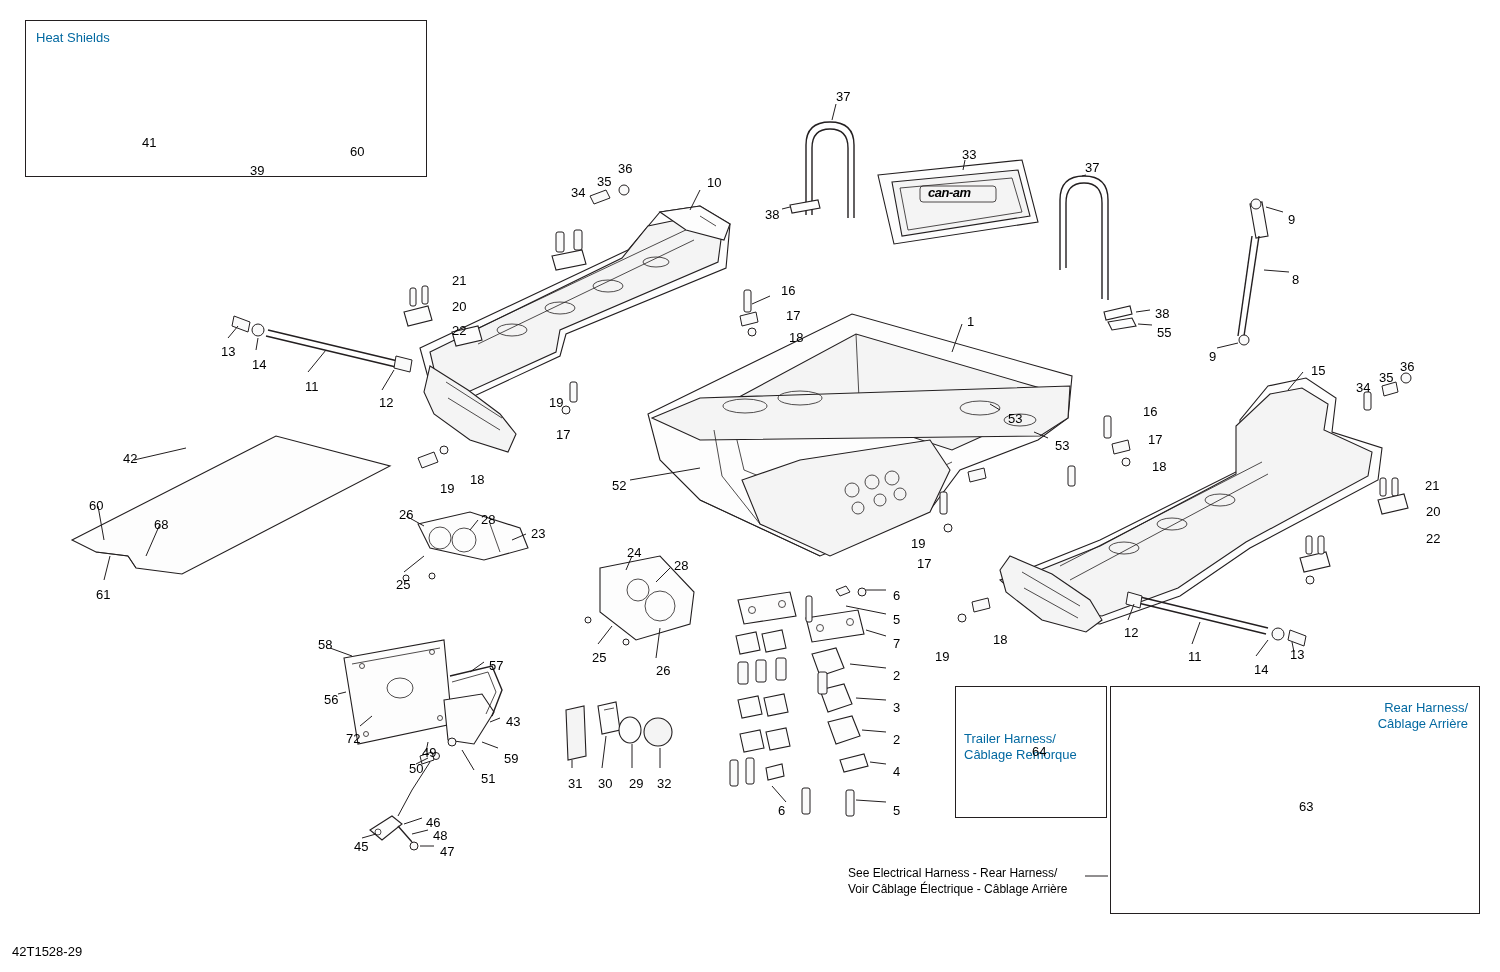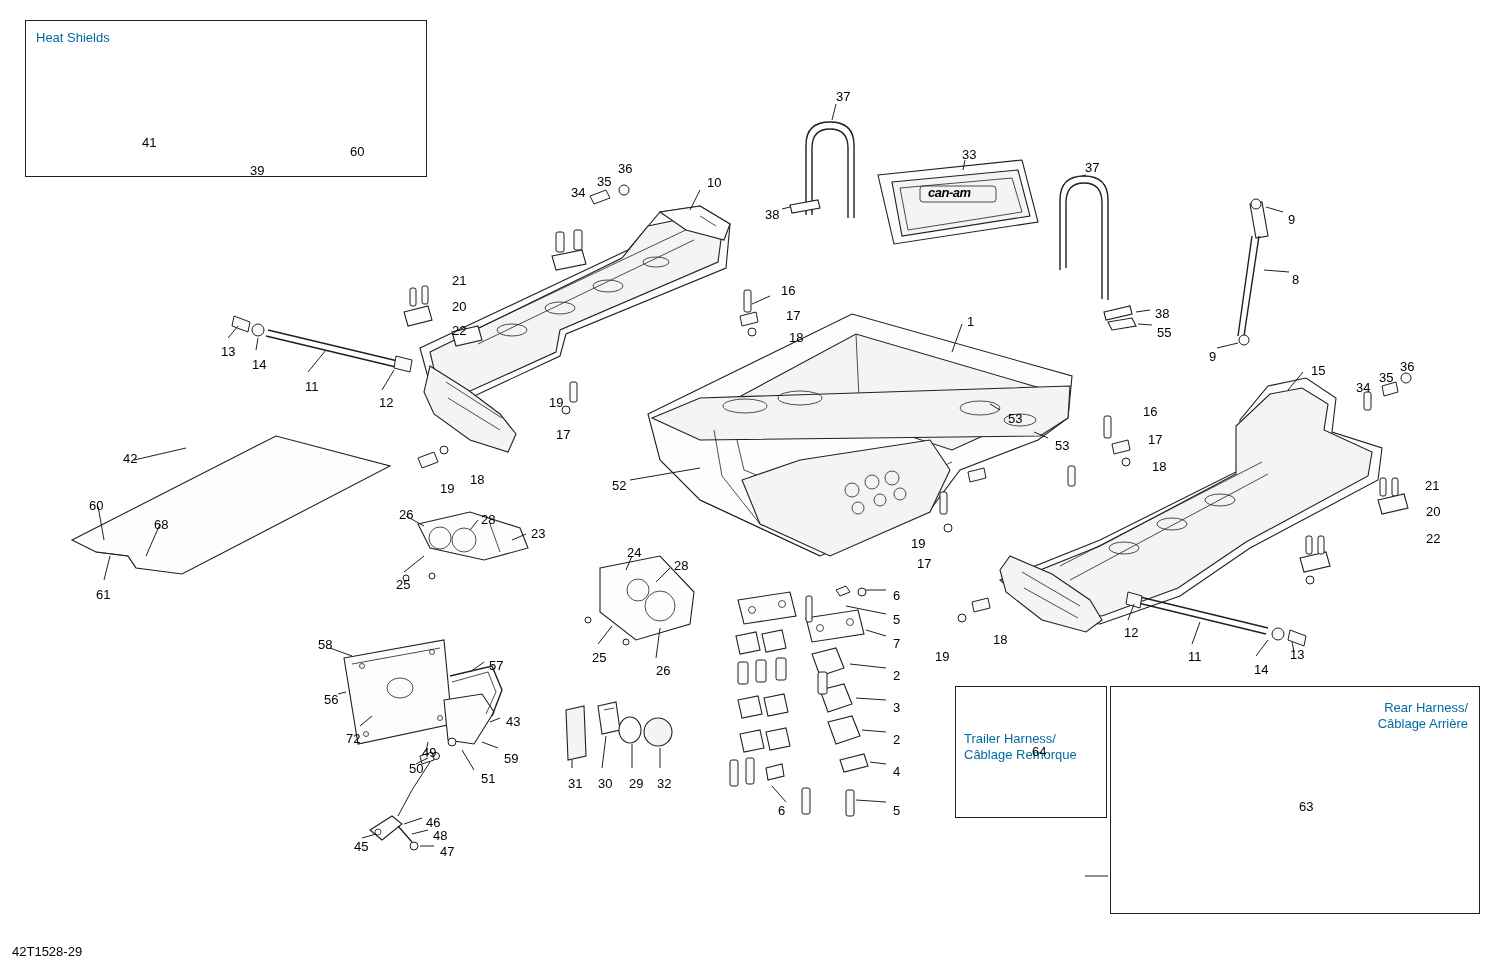"See Electrical Harness - Rear" div.cap { html: none -> <div>See Electrical Harness - Rear Harness/ Voir Câblage Électrique - Câblage Arrière</div> }
